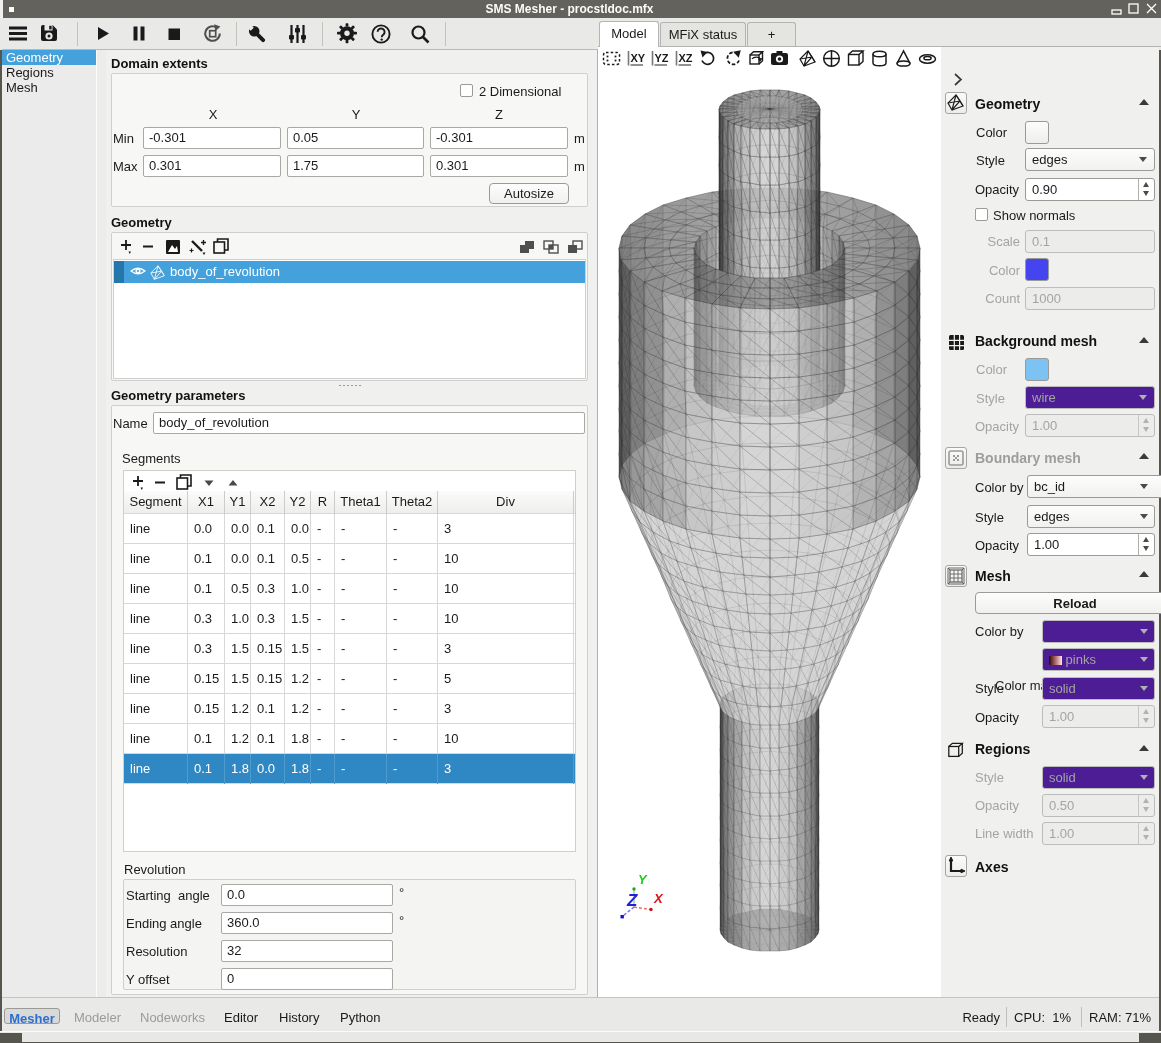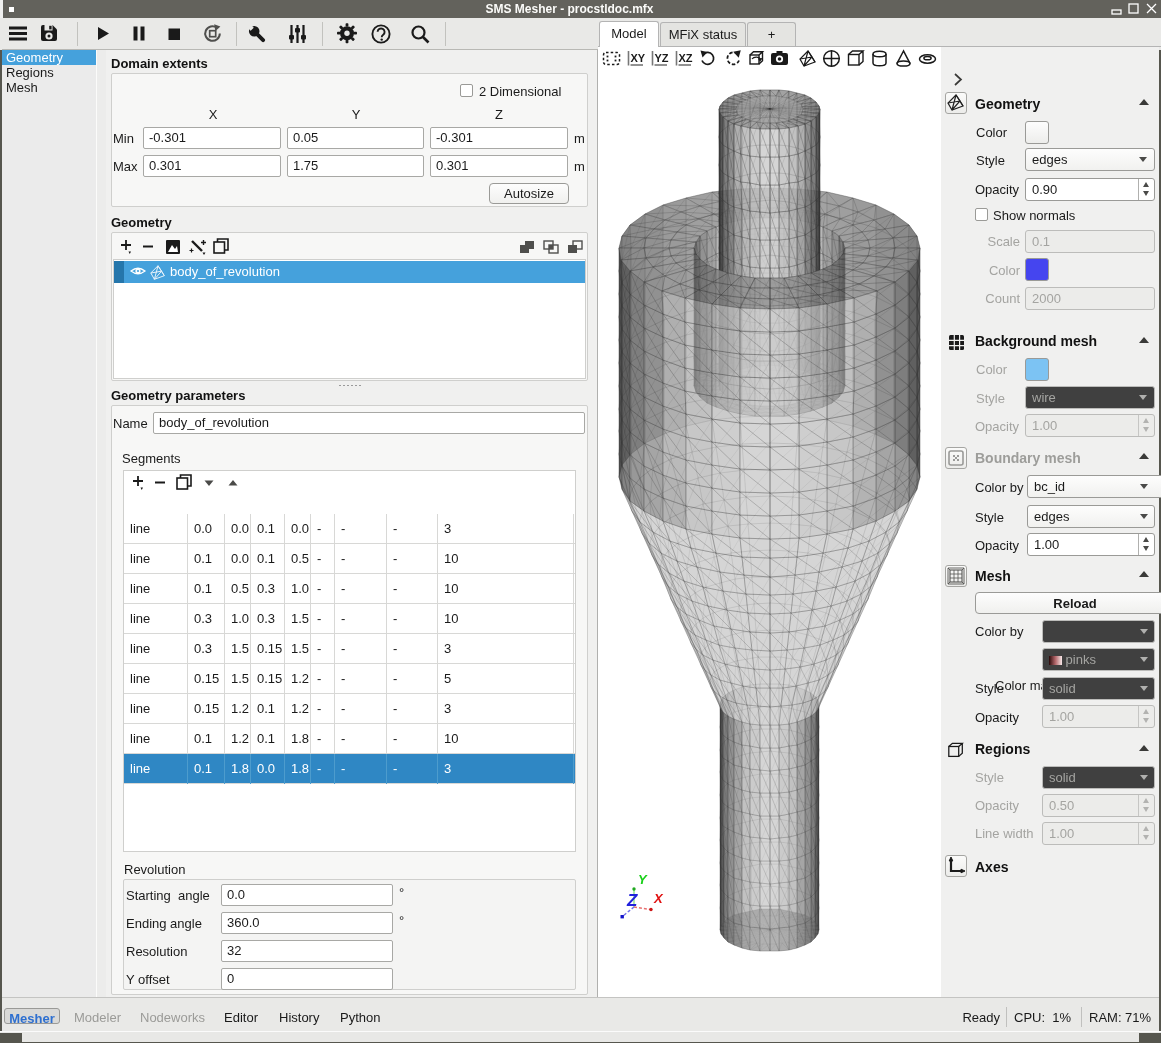"2000" div.abs { text: 2000 -> 1000 }
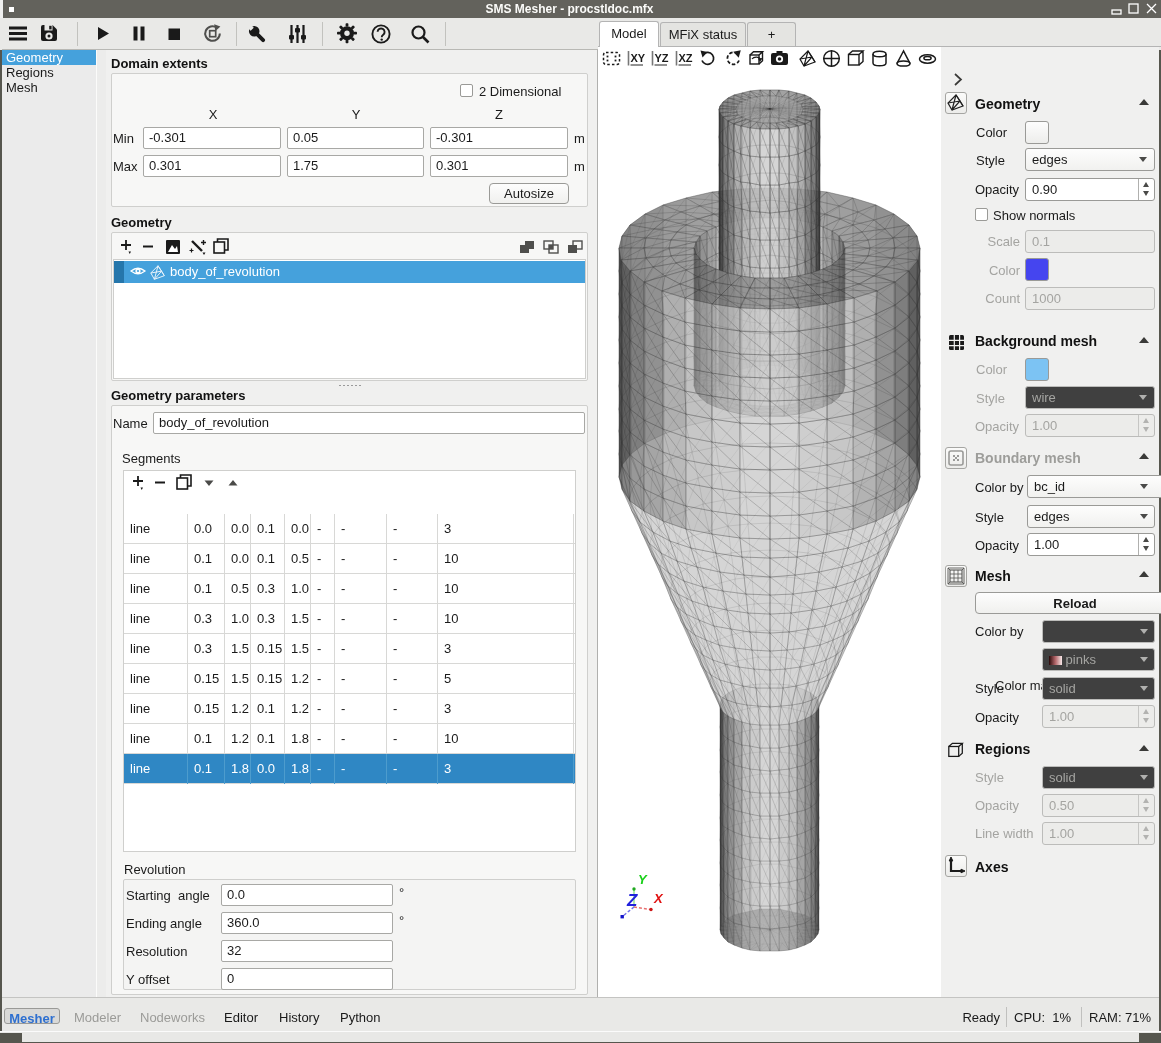"wire" .dd.dis { background: #404040 -> #4c1d95 }
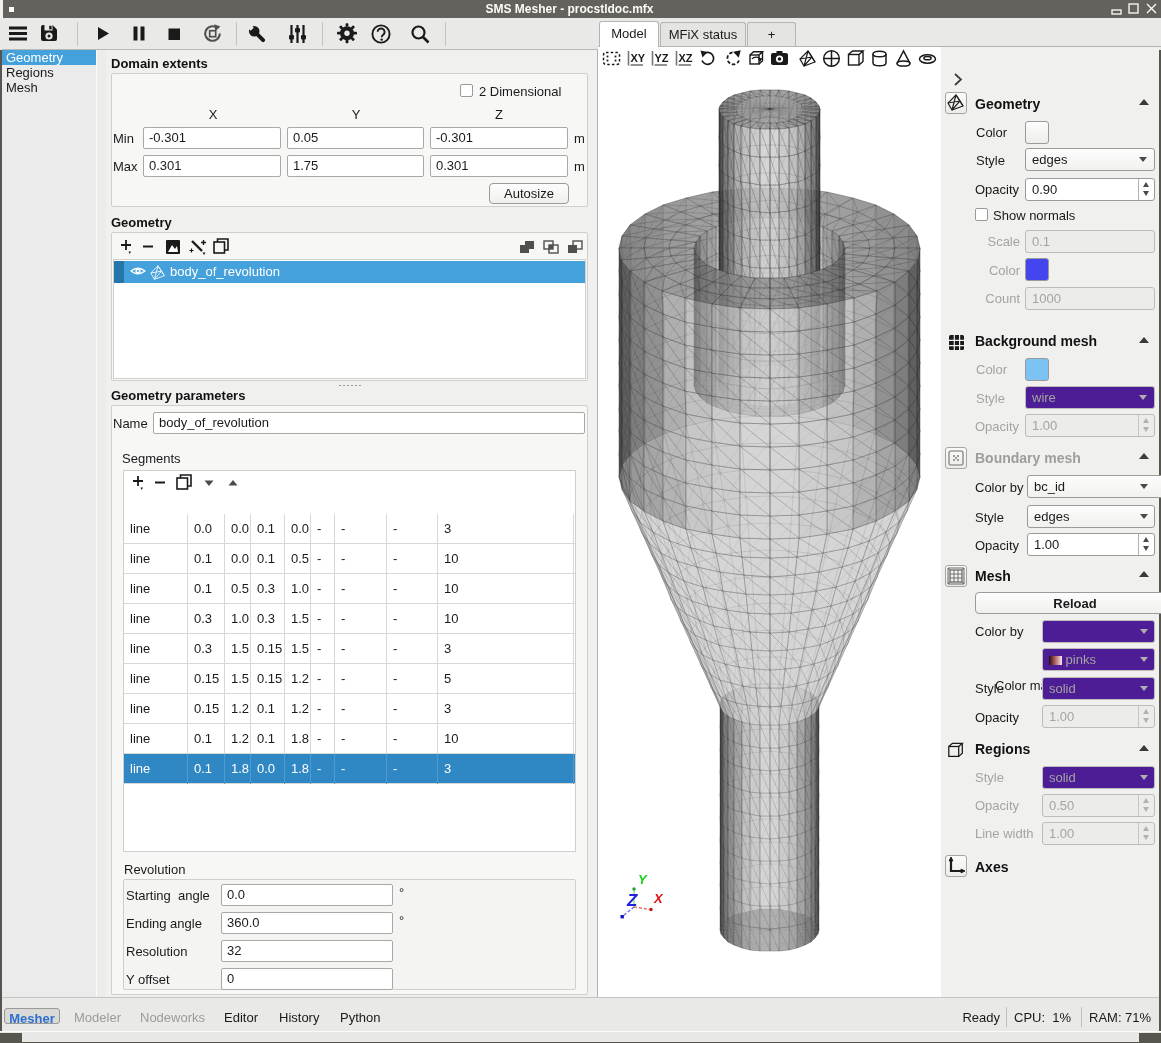"Segment" div.throw { html: none -> <div> <div>Segment</div> <div>X1</div> <div>Y1</div> <div>X2</div> <div>Y2</div> <div>R</div> <div>Theta1</div> <div>Theta2</div> <div>Div</div> </div> }
